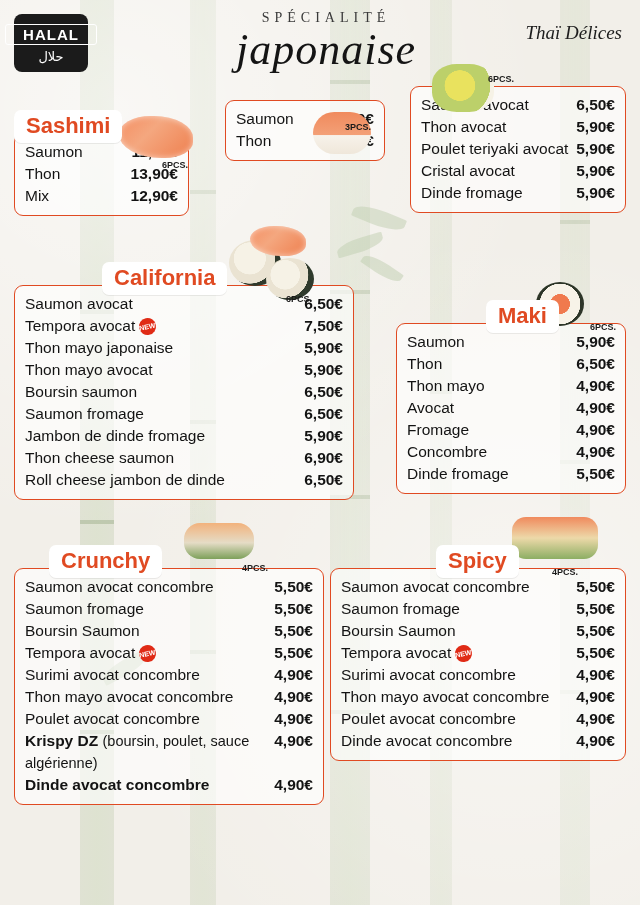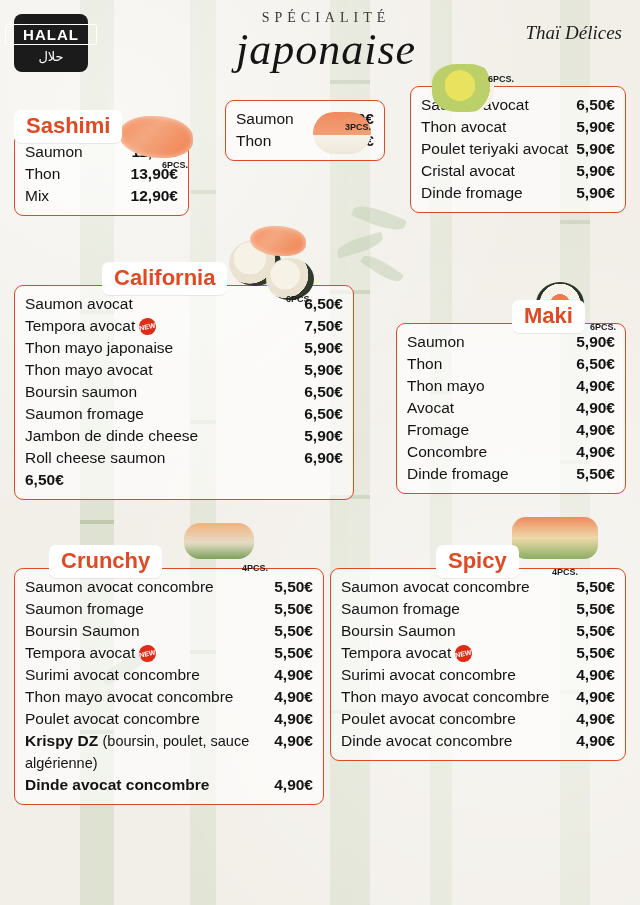"Maki" div.tag { margin-left: 116px -> 90px }
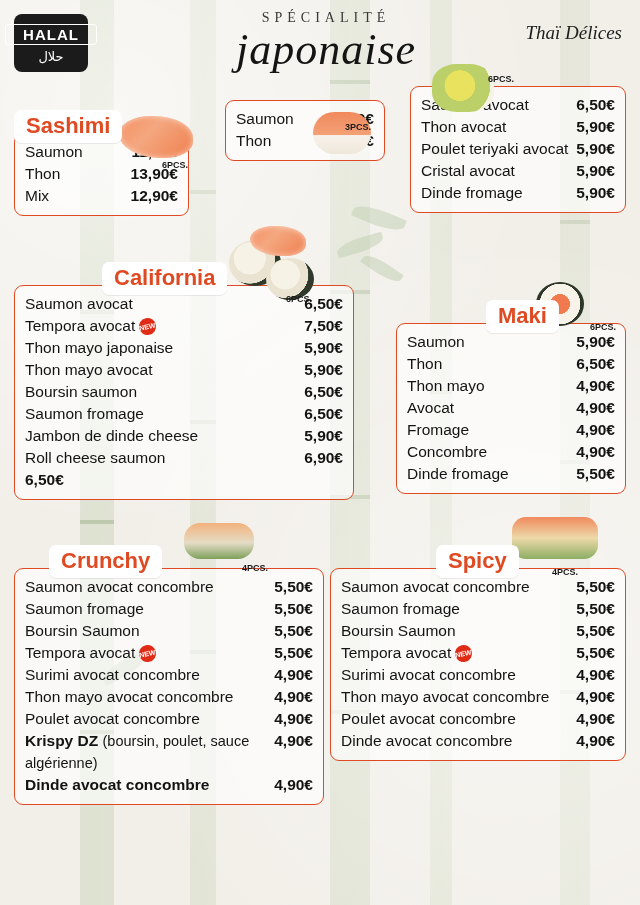"Jambon de dinde cheese" span.nm { text: cheese -> fromage }
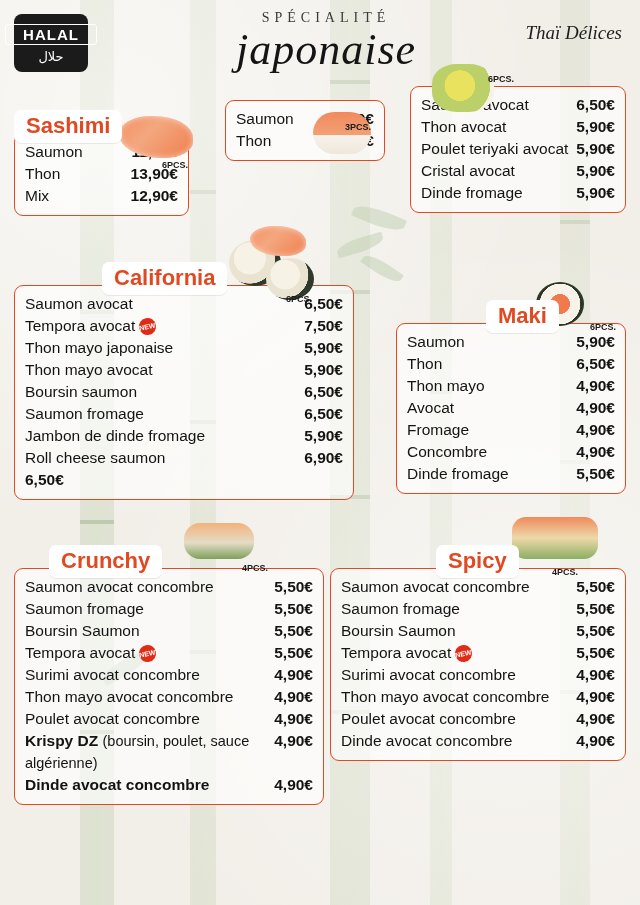"Roll cheese saumon" span.nm { text: Roll -> Thon }
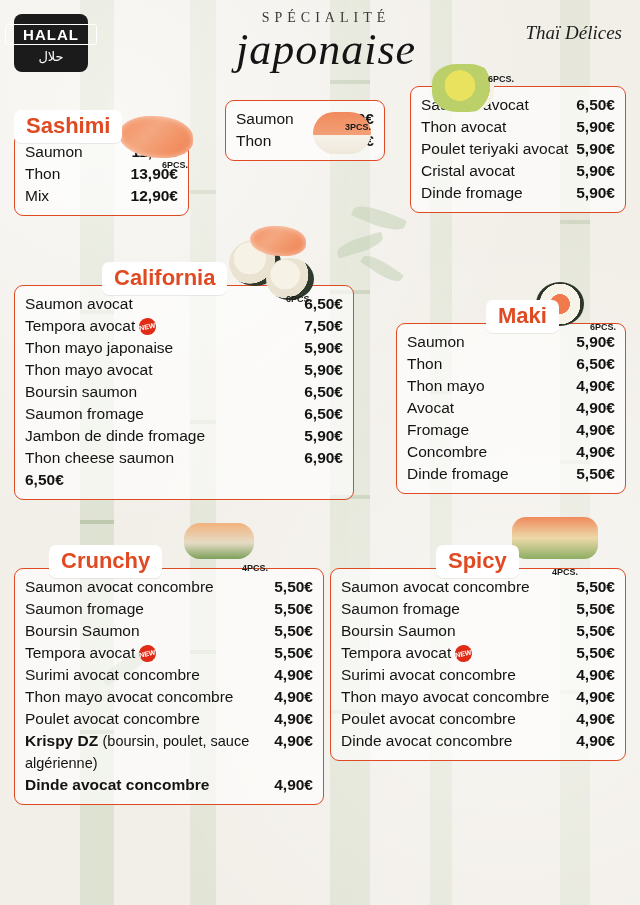"Roll cheese jambon de dinde" span.nm { html: none -> <span>Roll cheese jambon de dinde</span> }
